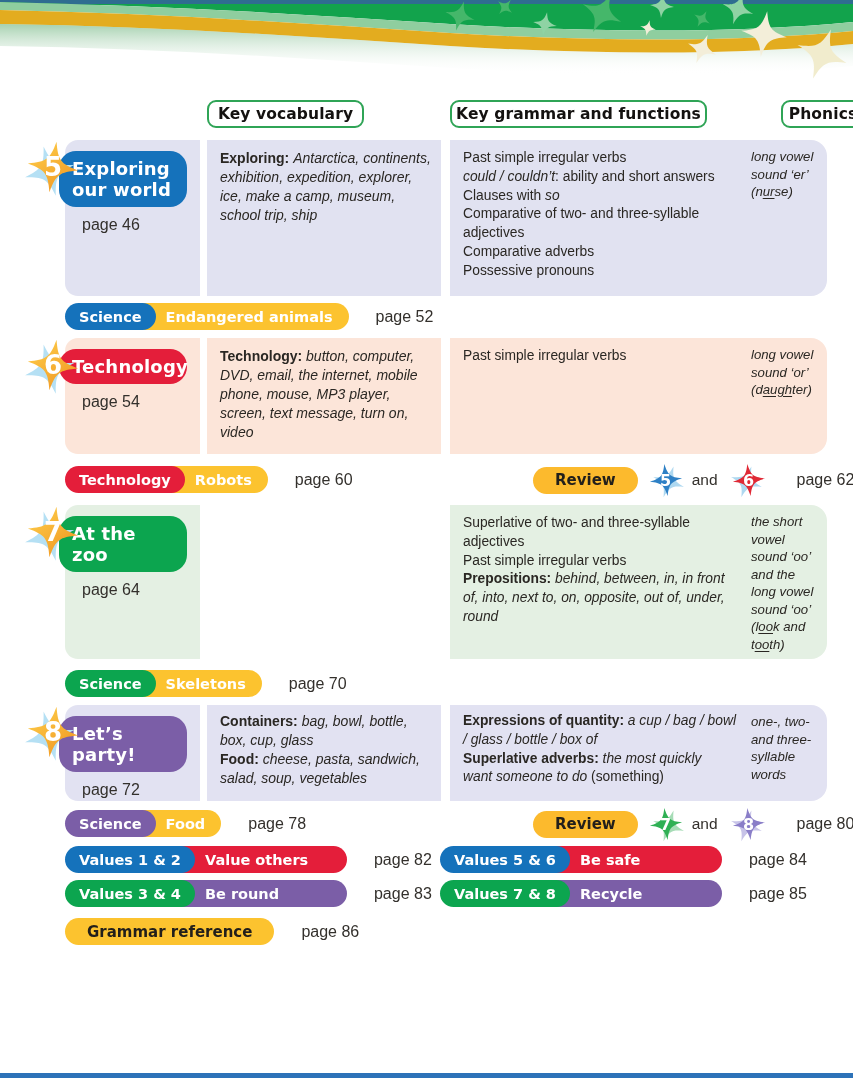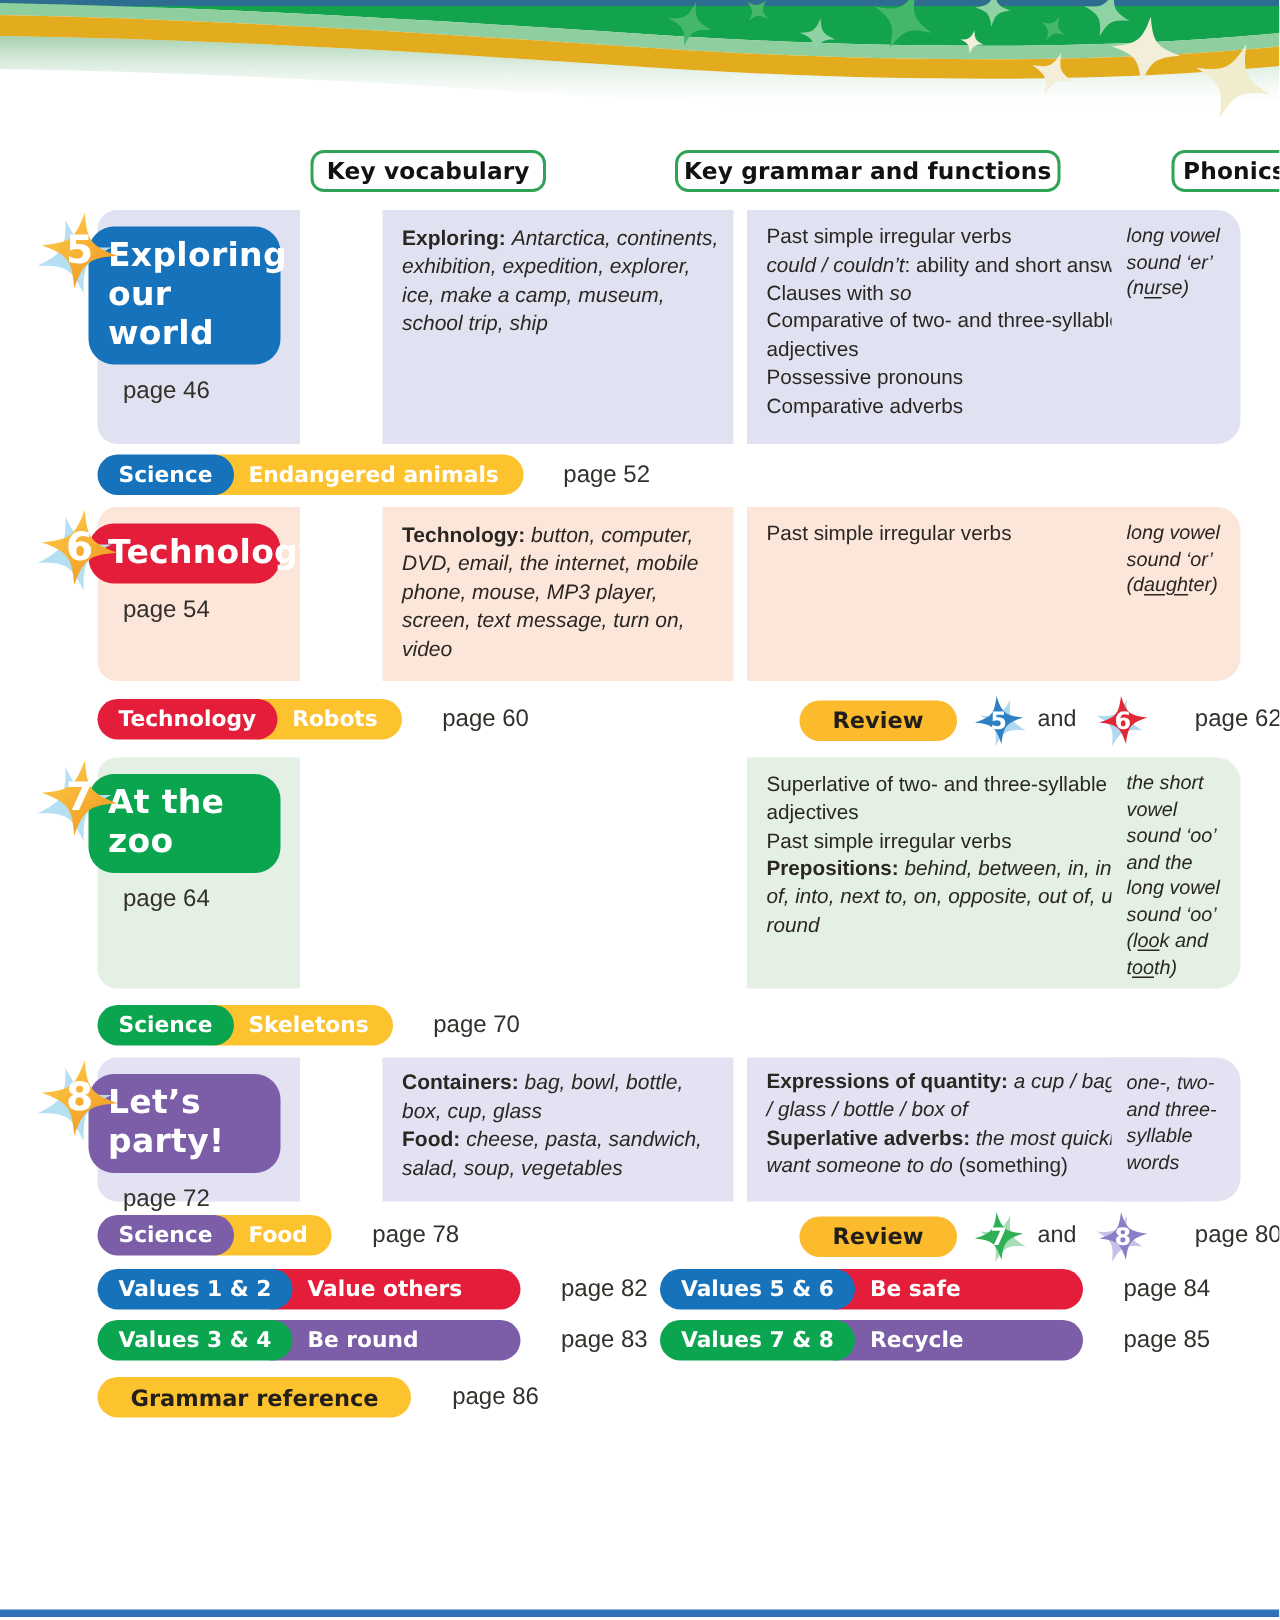"Exploring our world" .unit-badge { font-size: 22px -> 18px }
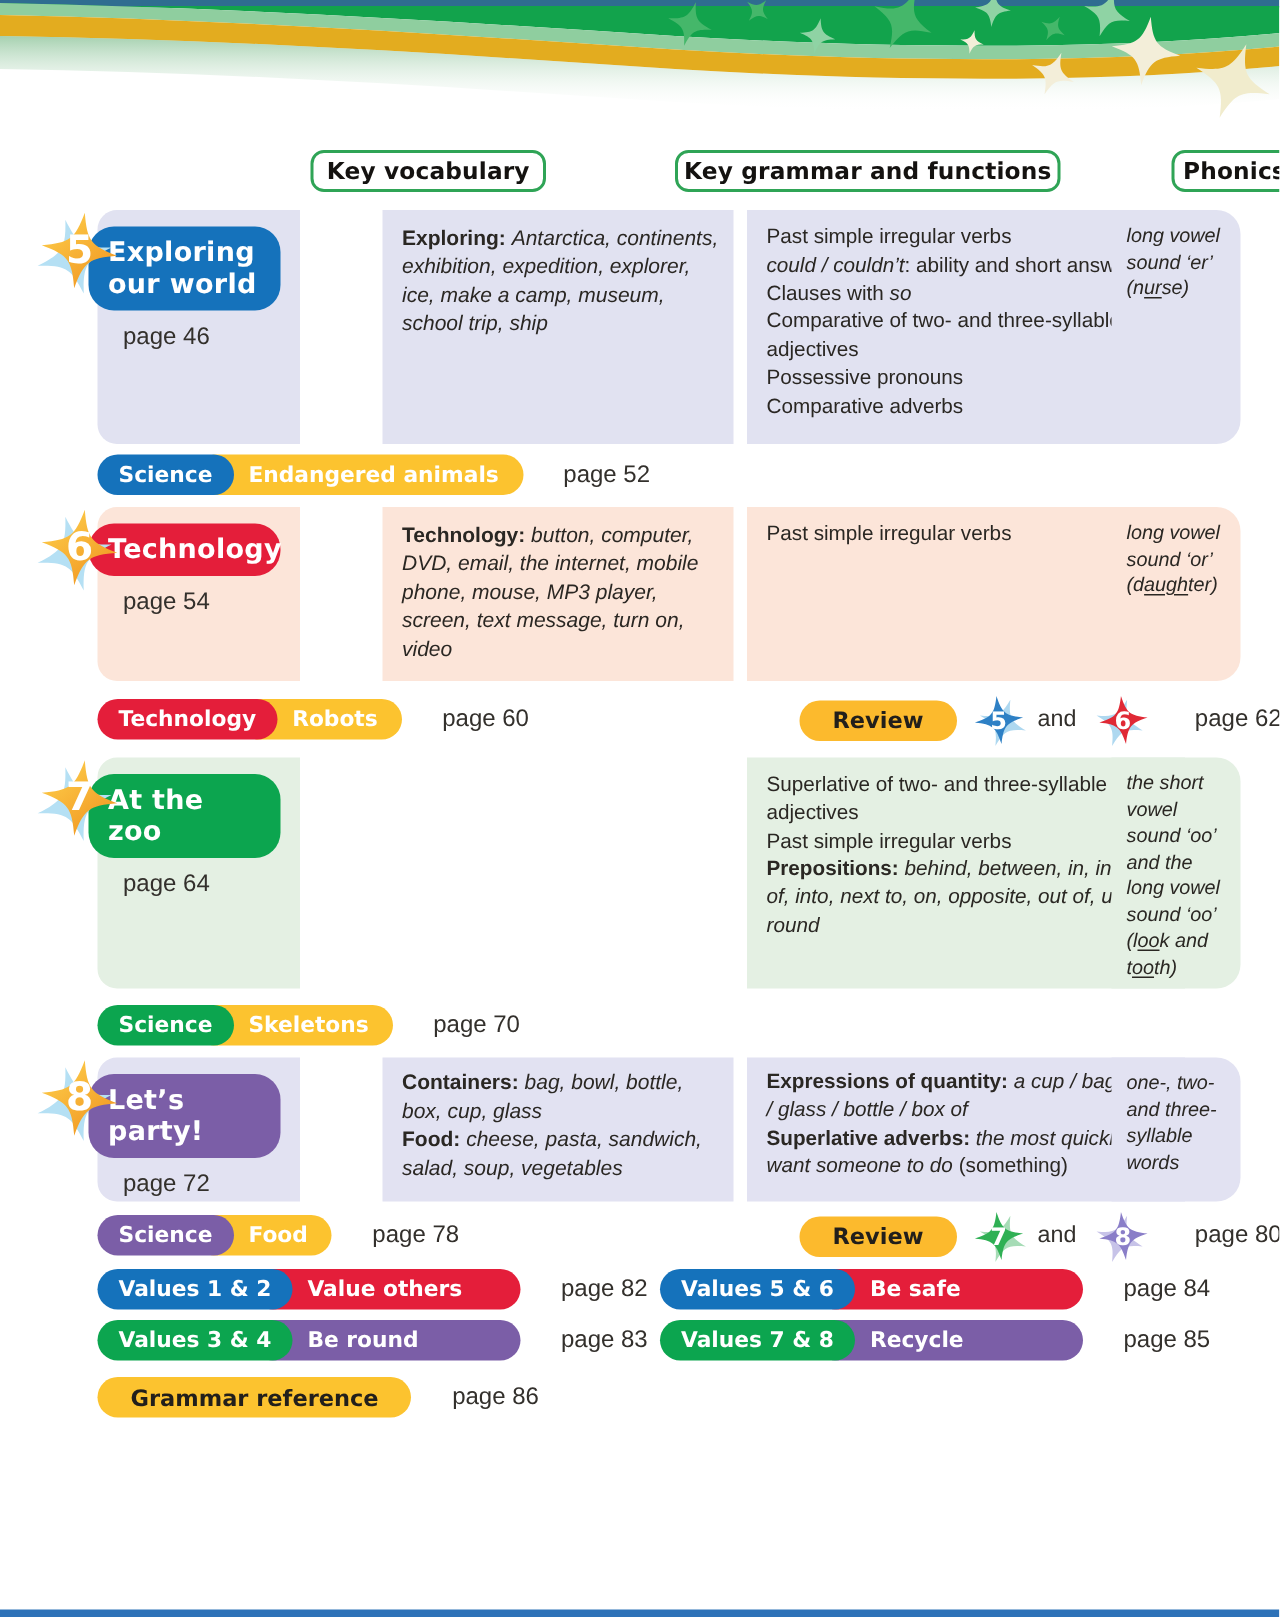"Exploring: Antarctica, continents," .vocab,.gram { margin-left: 48px -> none }
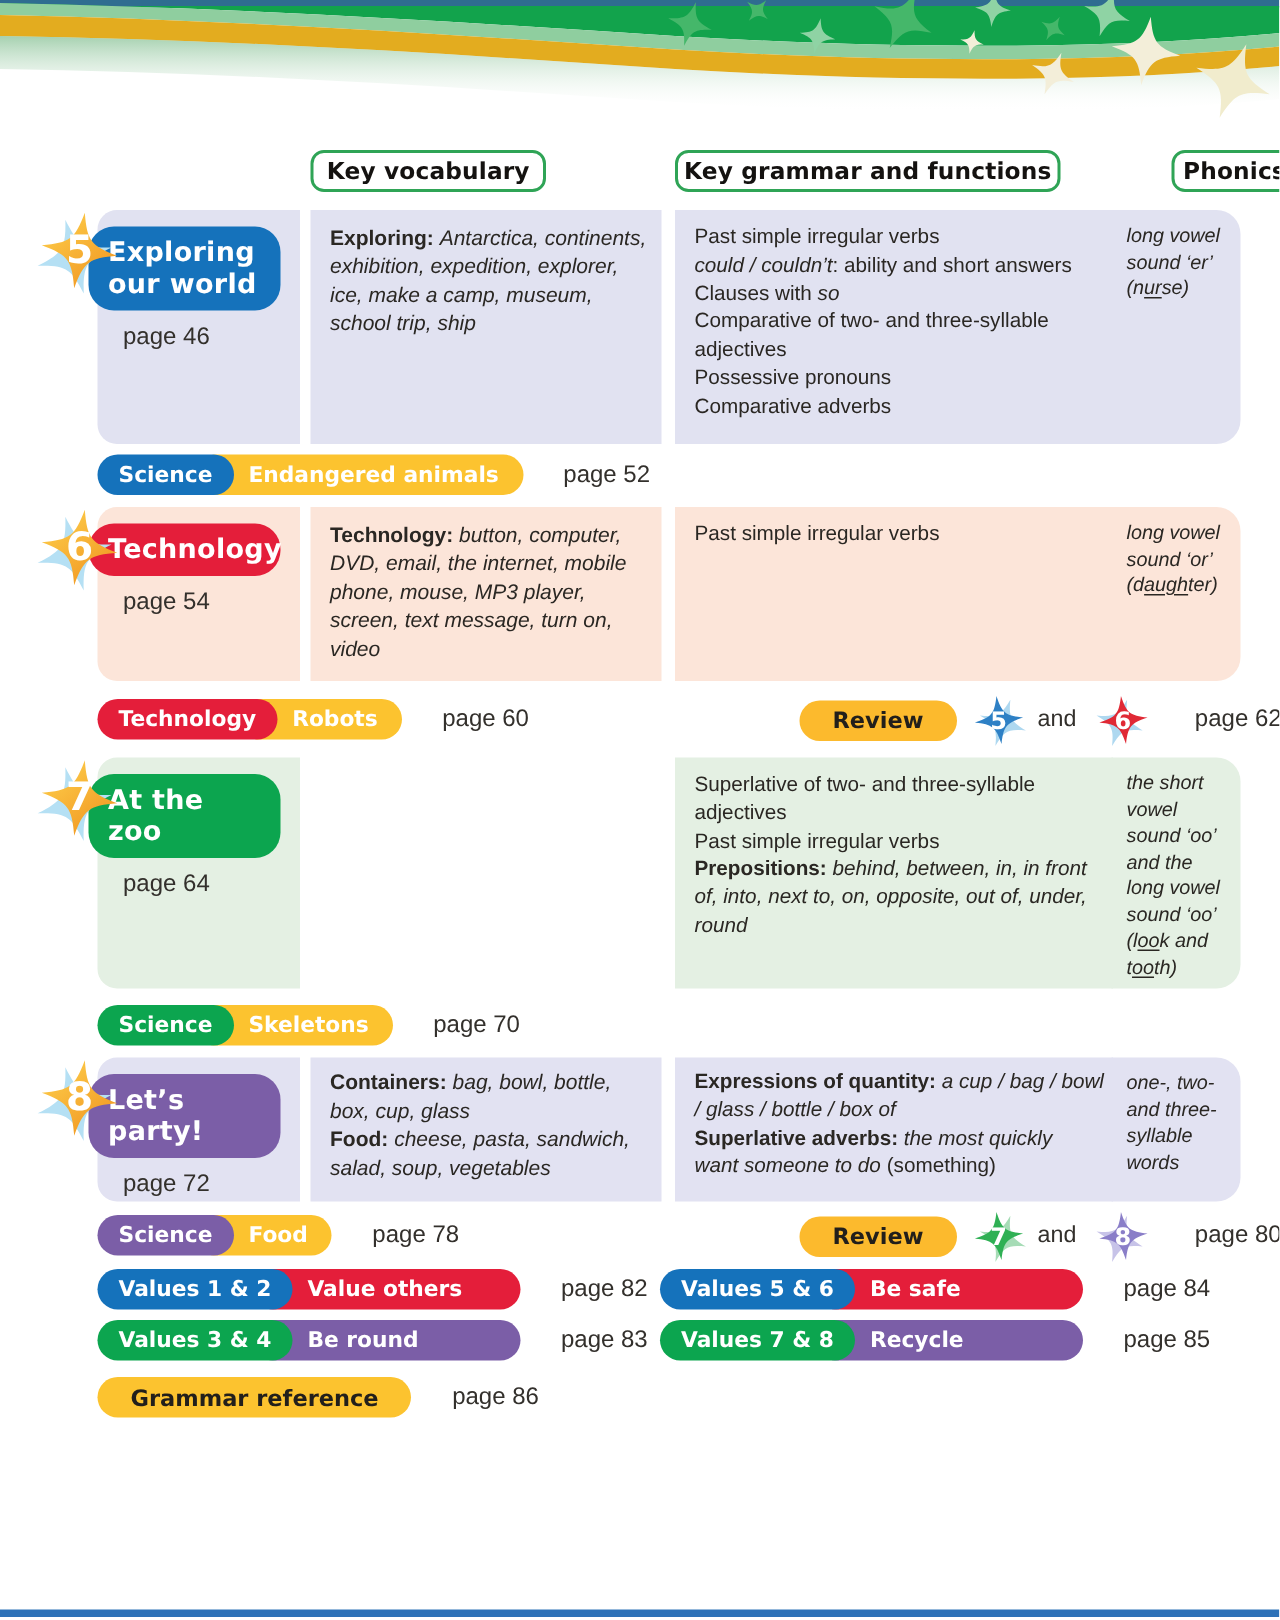"Possessive pronouns" div.gline { order: before "Comparative adverbs" -> after "Comparative adverbs" }
